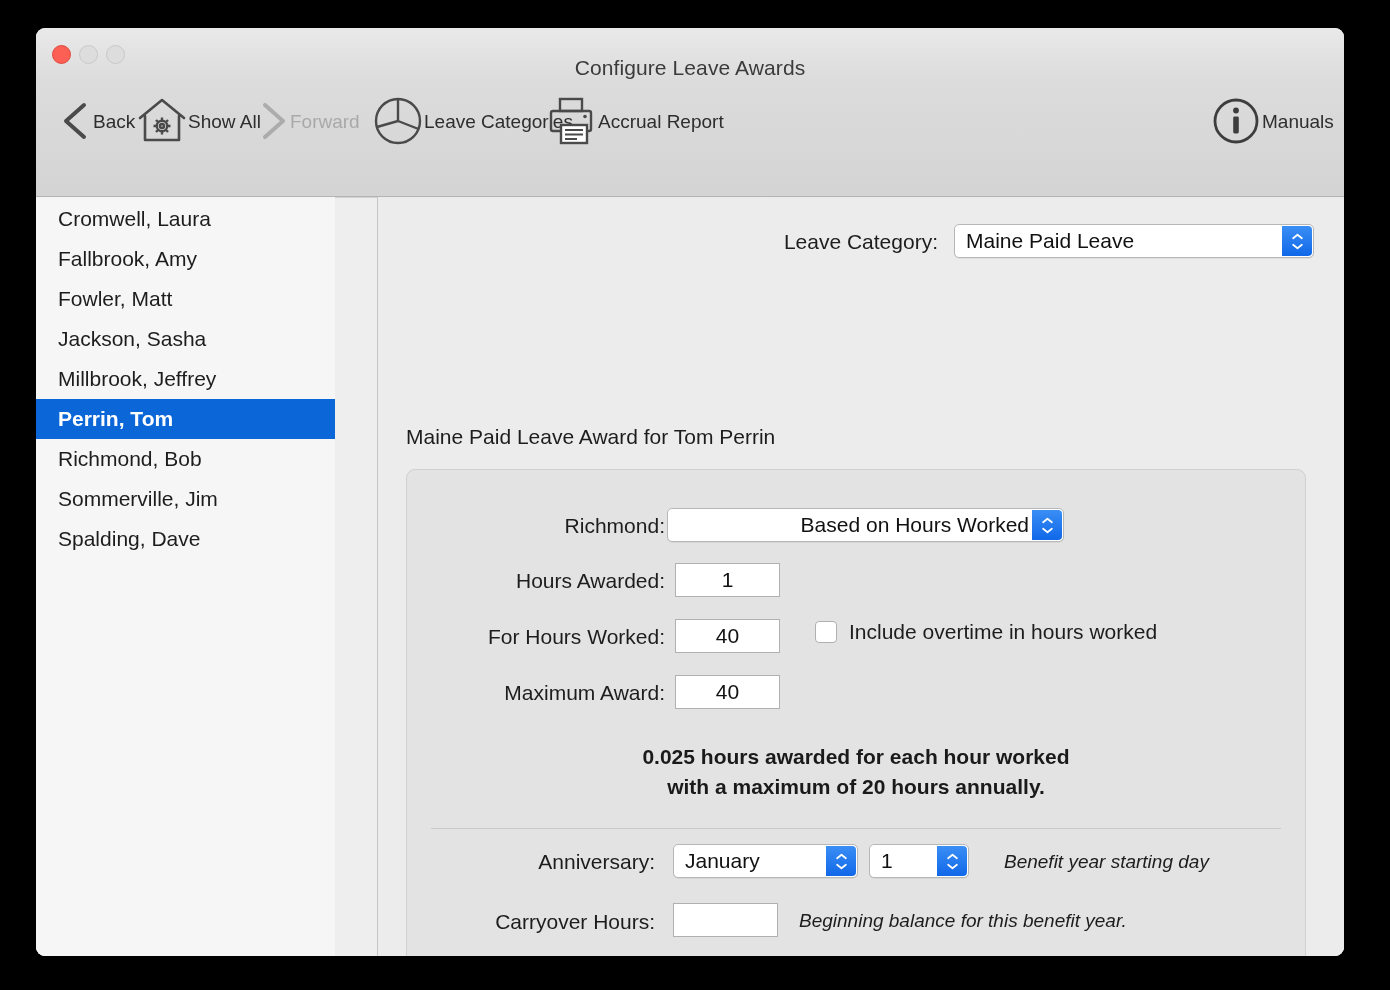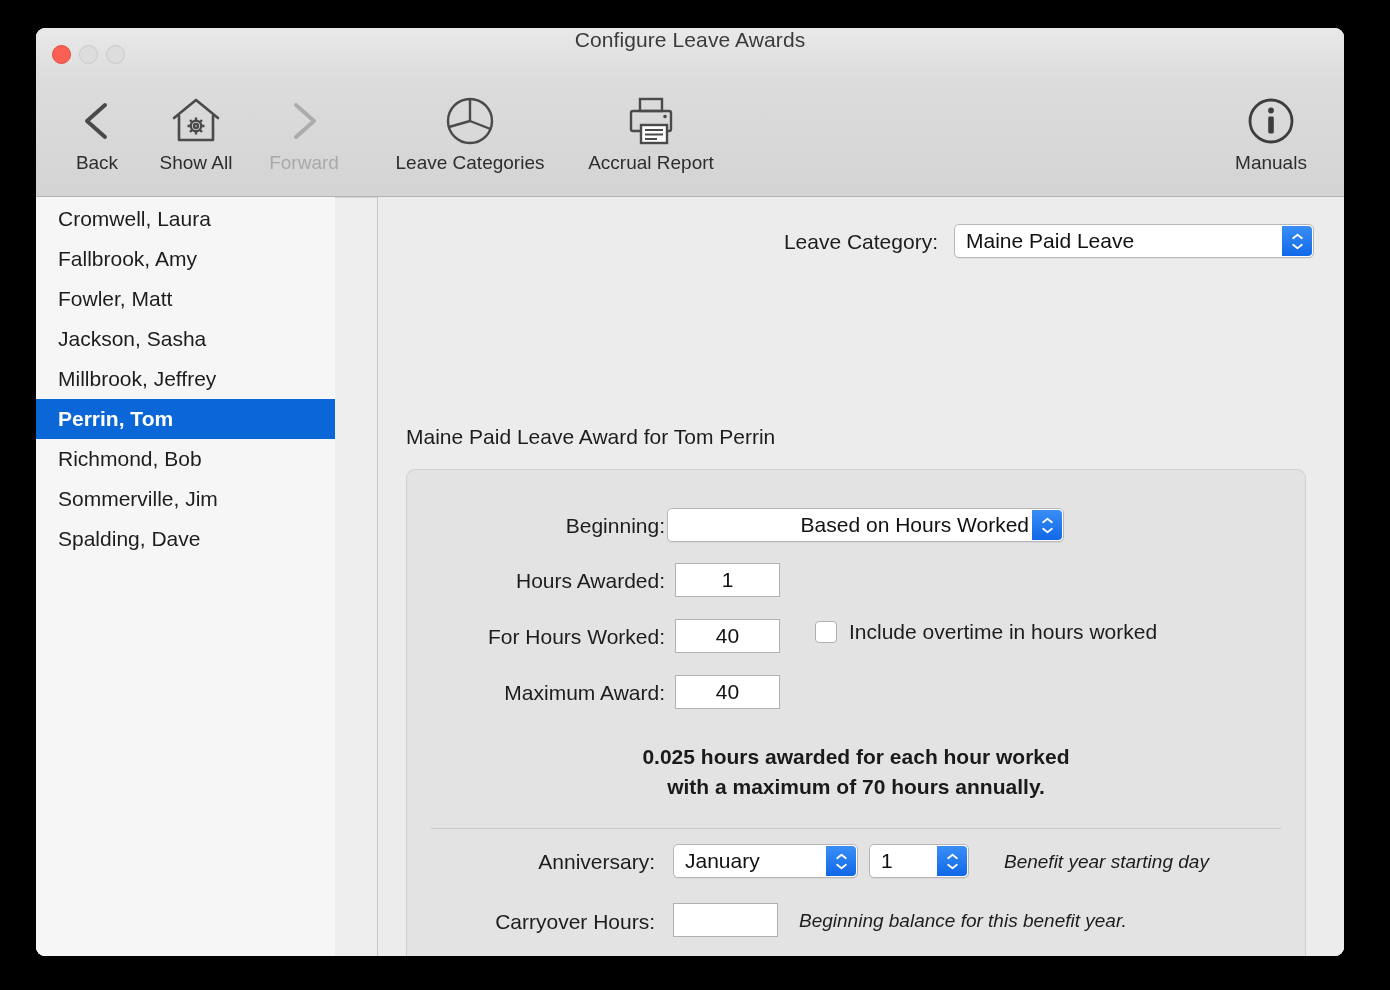"Configure Leave Awards" #titlebar { align-items: flex-start -> flex-end }
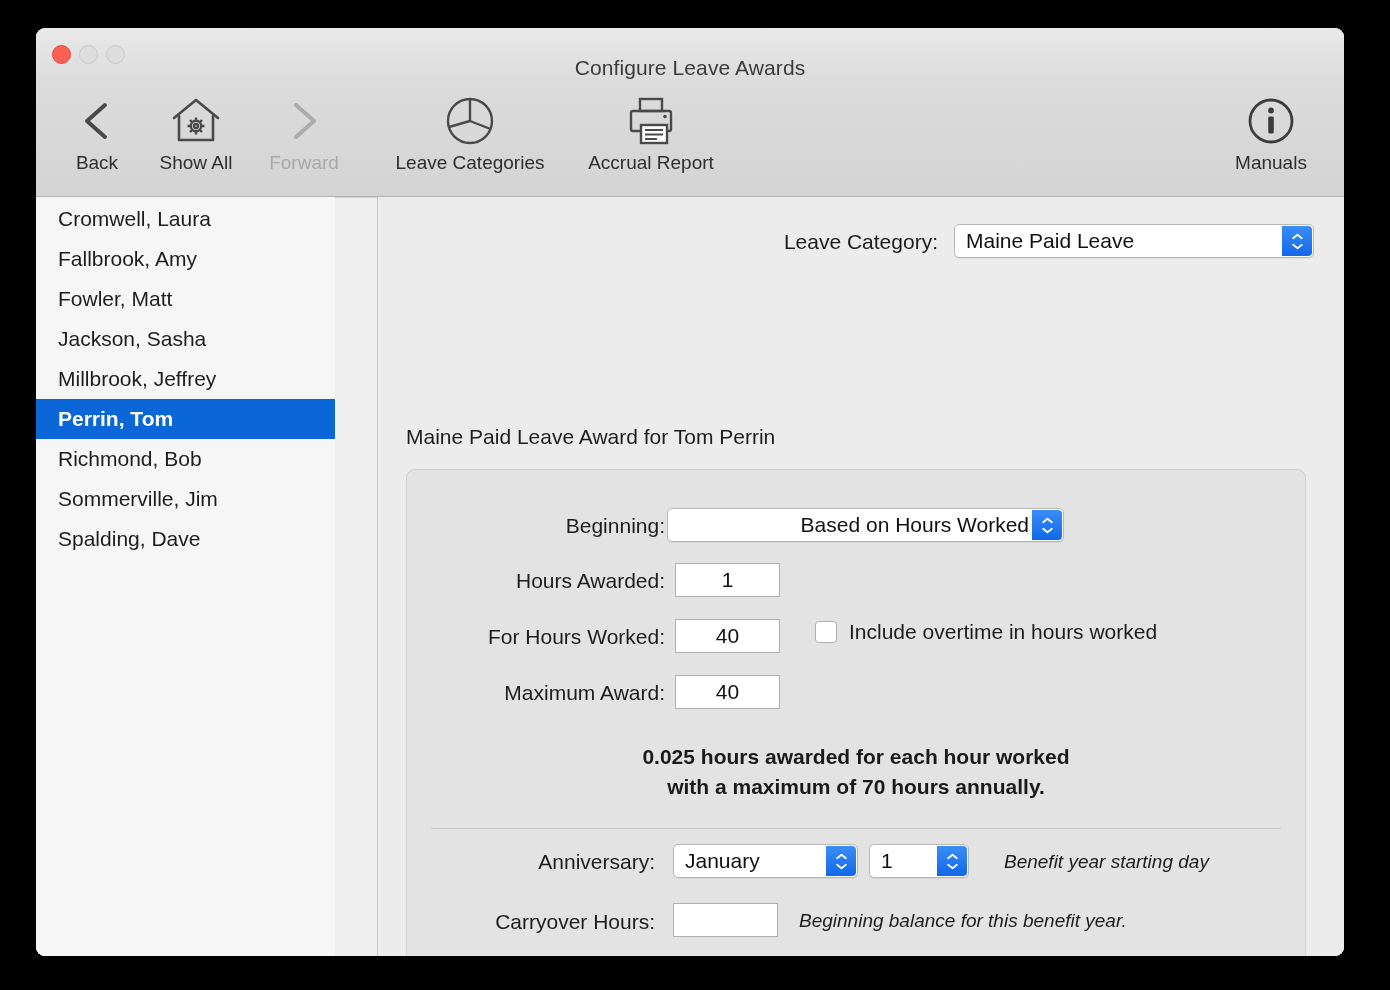"Back" .tb-item { flex-direction: column -> row }
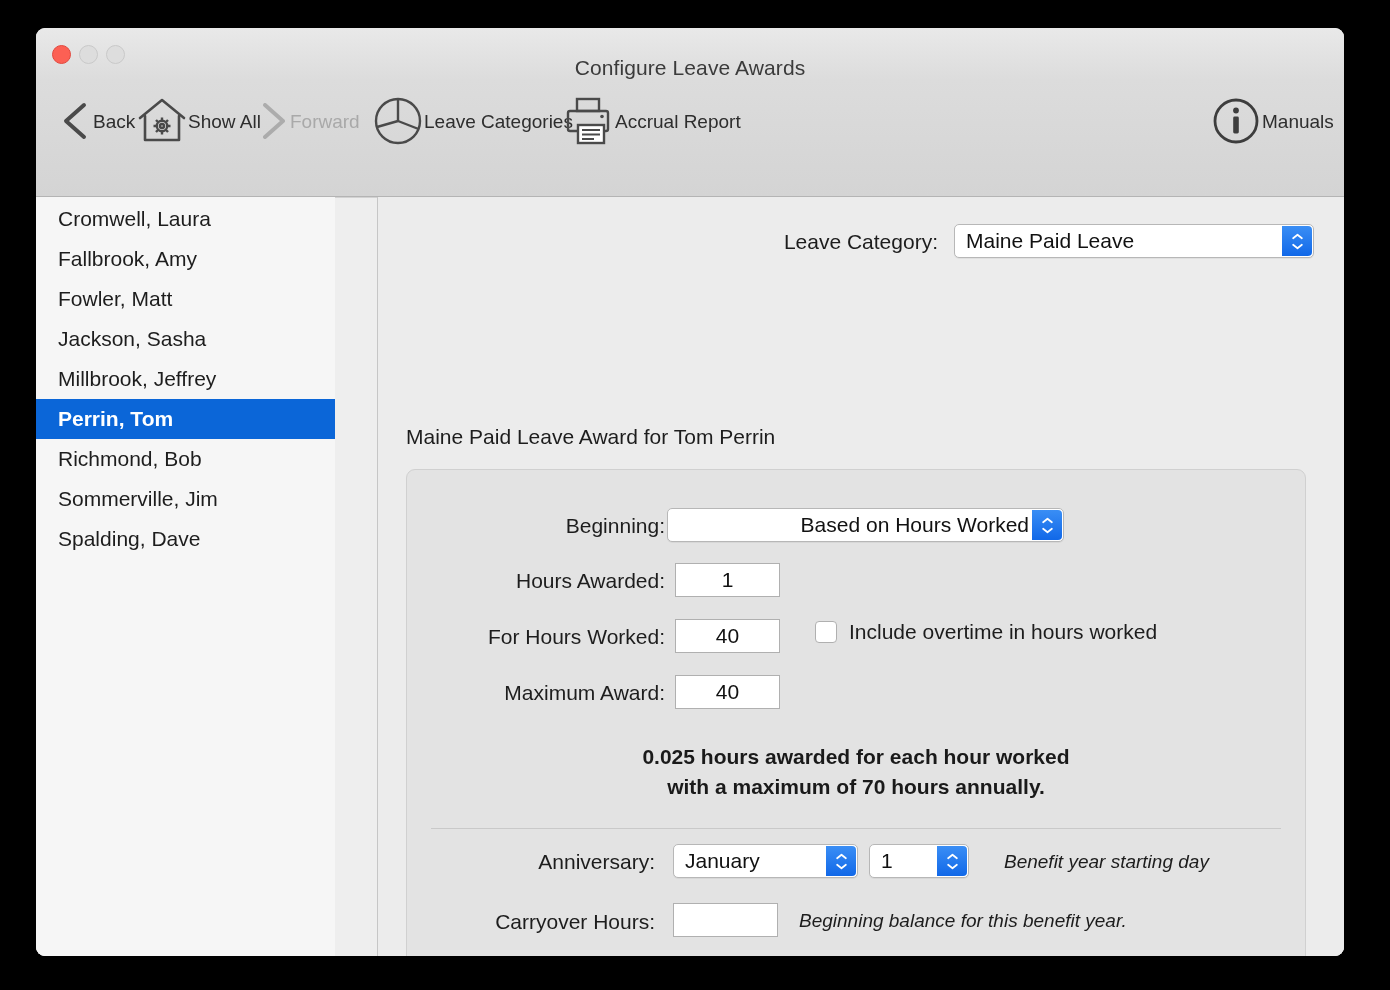"Accrual Report" #tb-accrual { left: 525px -> 508px }
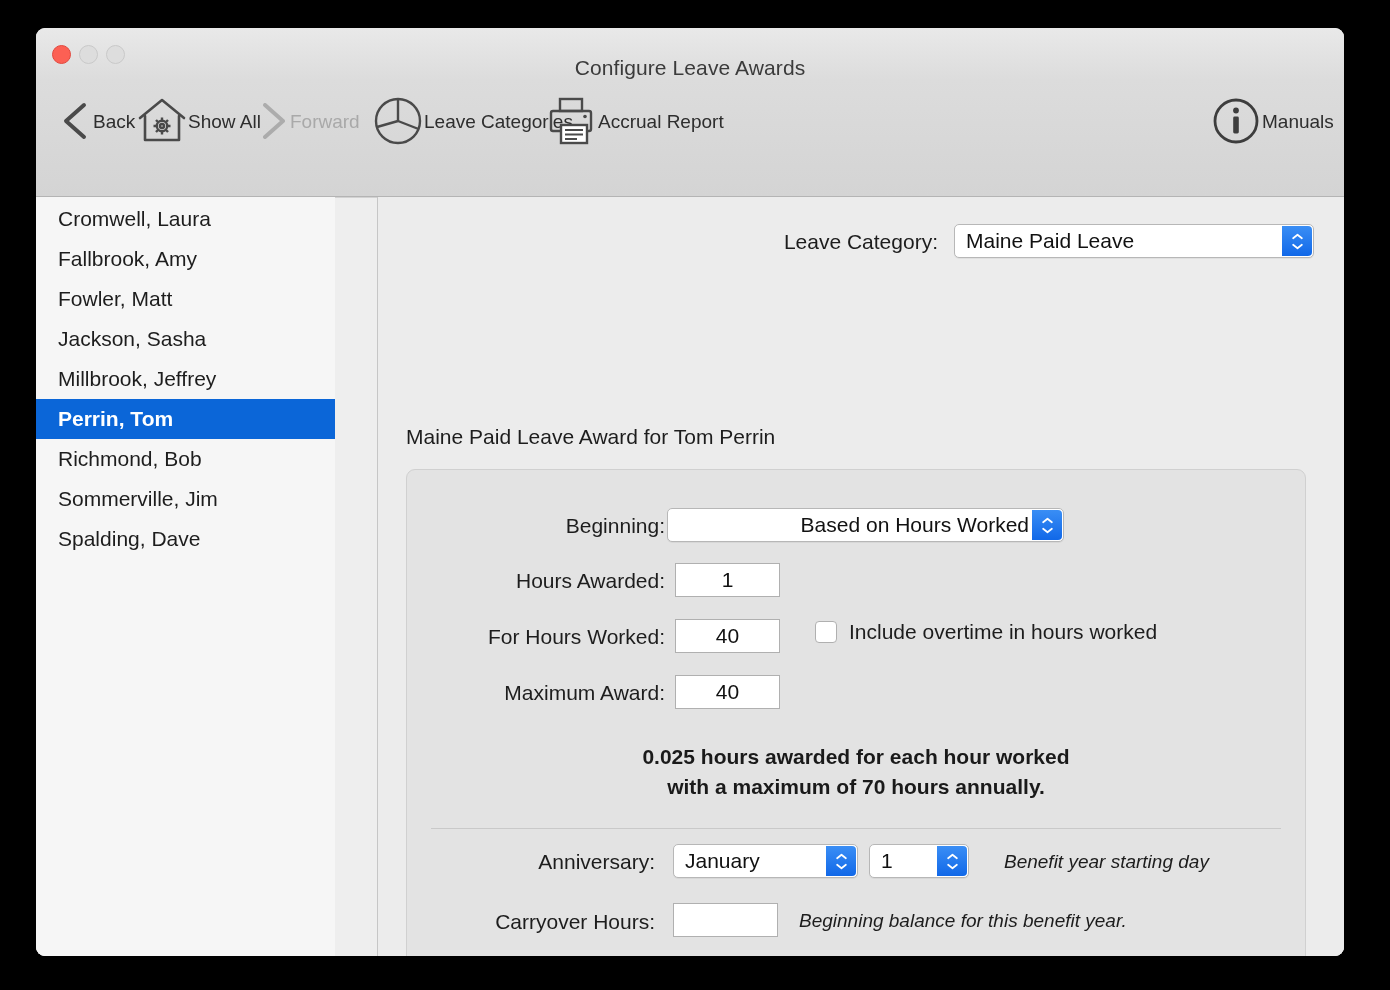"Beginning:" div.row-label { text: Beginning -> Richmond }
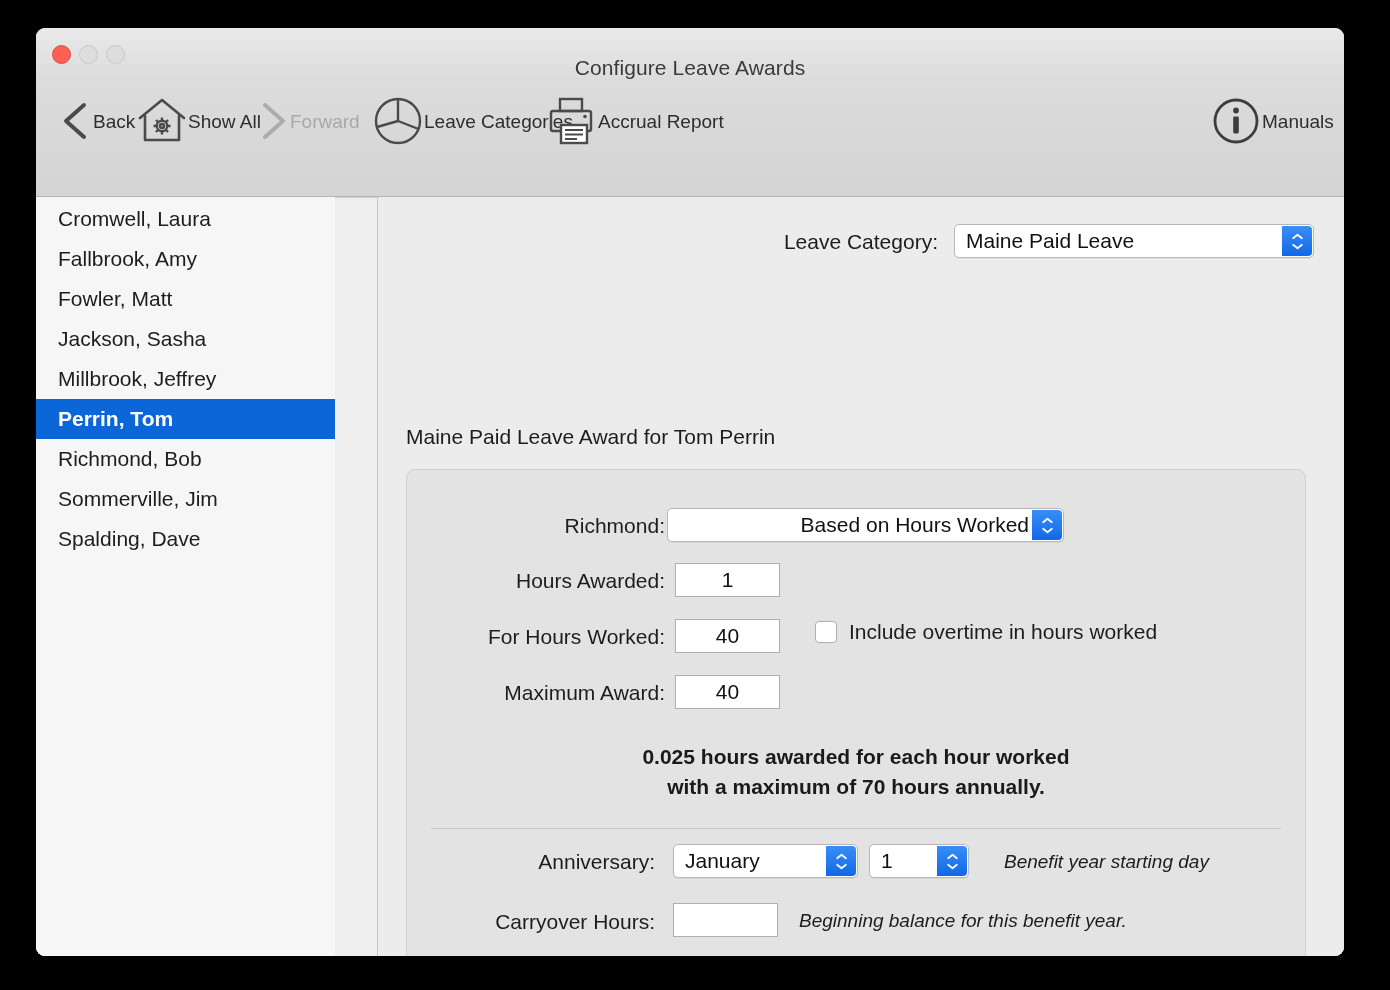"with a maximum of 70" div { text: 70 -> 20 }
